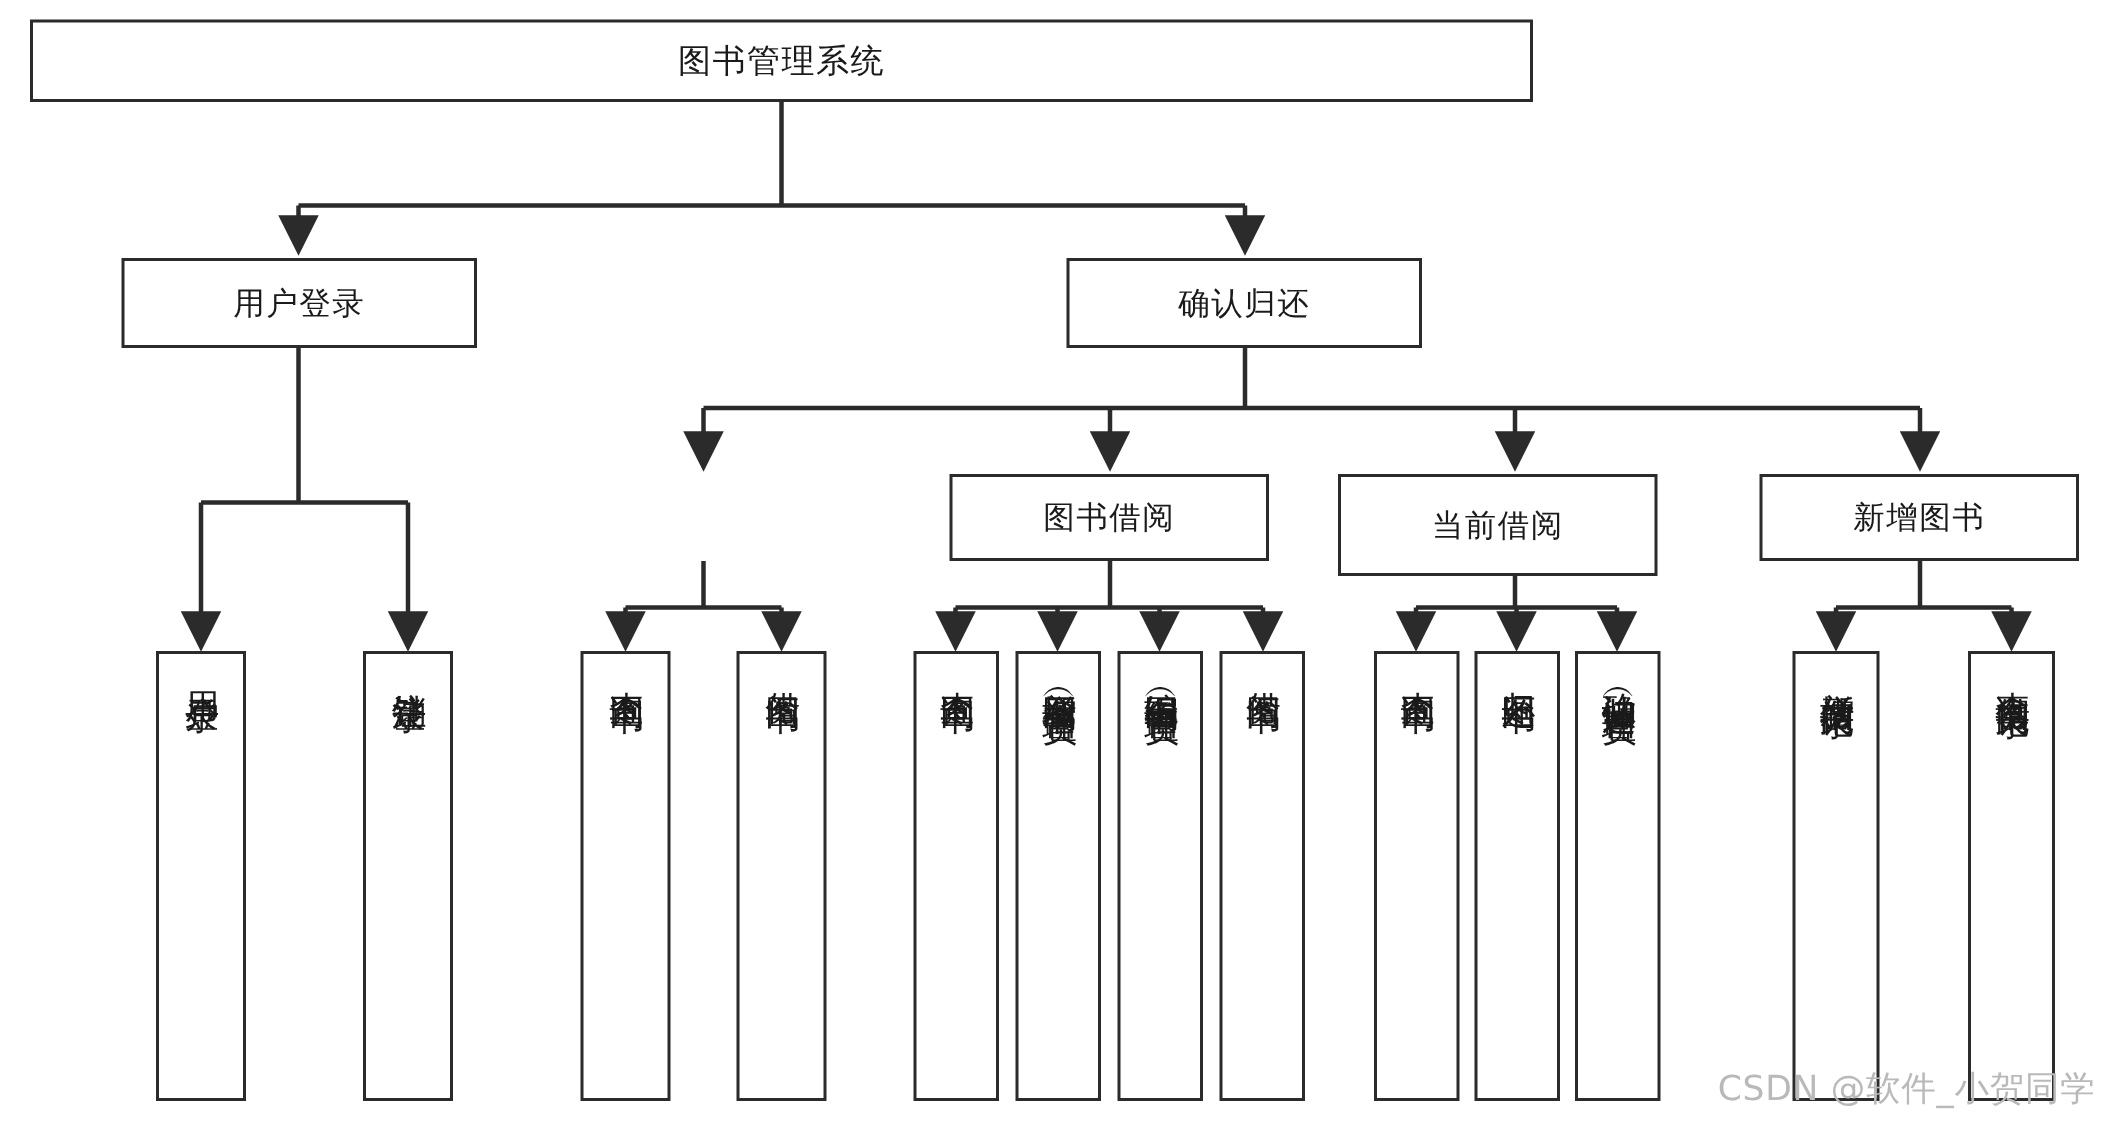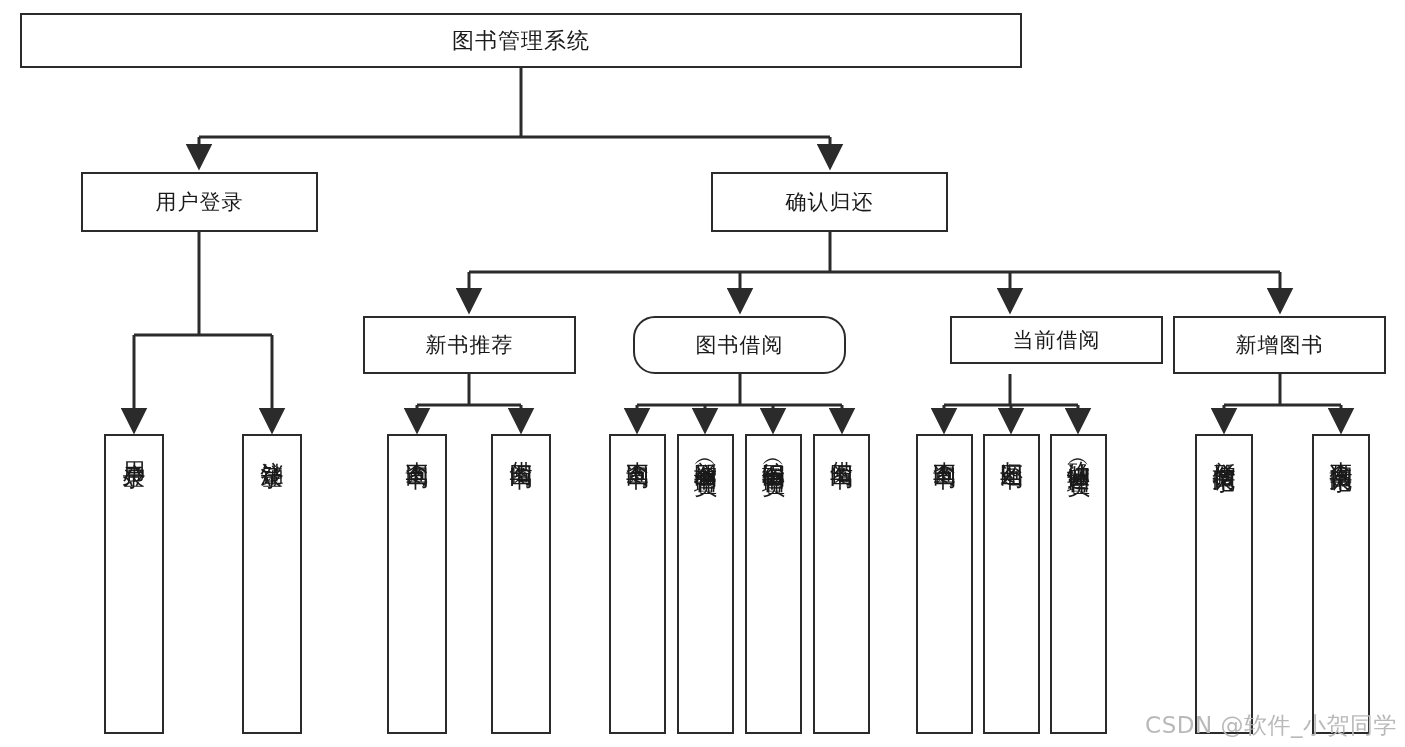"新书推荐" div.node { html: <div> <span>新书推荐</span> </div> -> none }
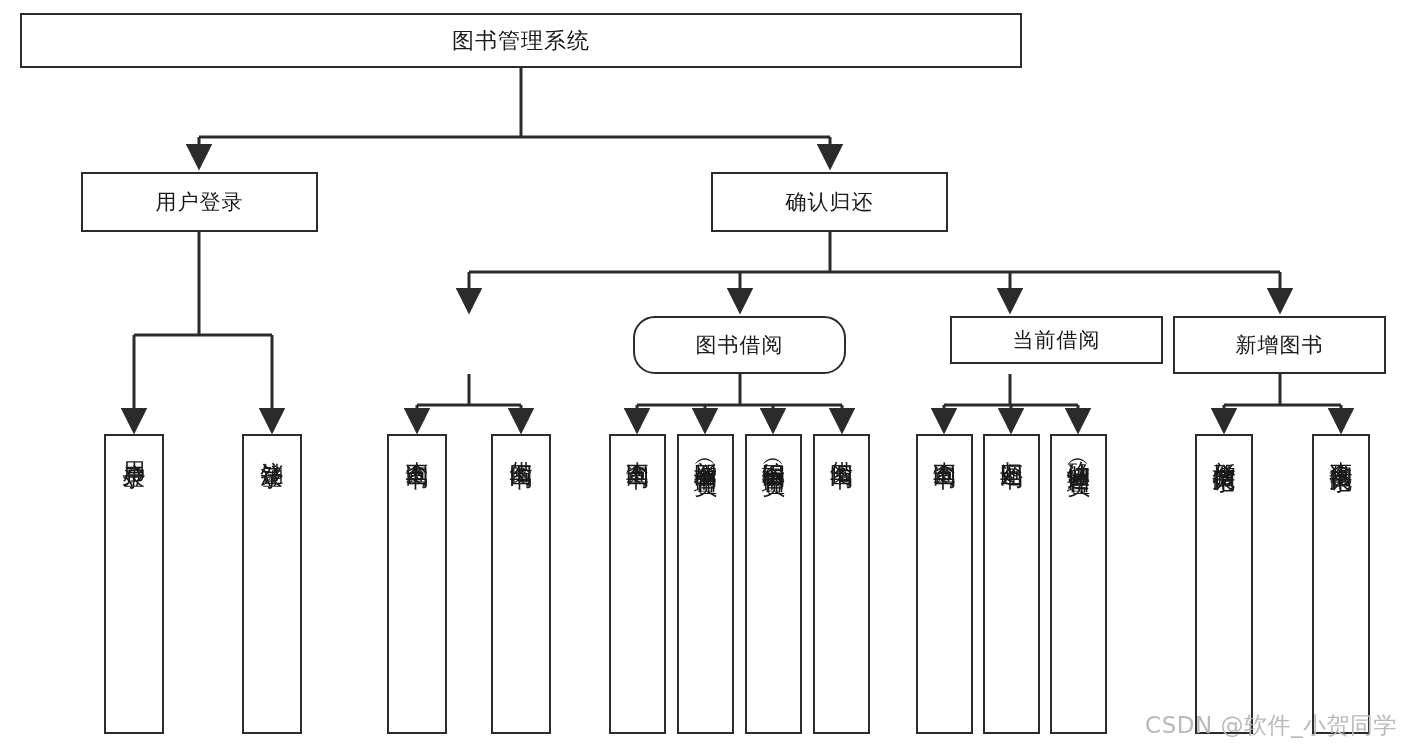"图书借阅" div.node { border-radius: 22px -> none }
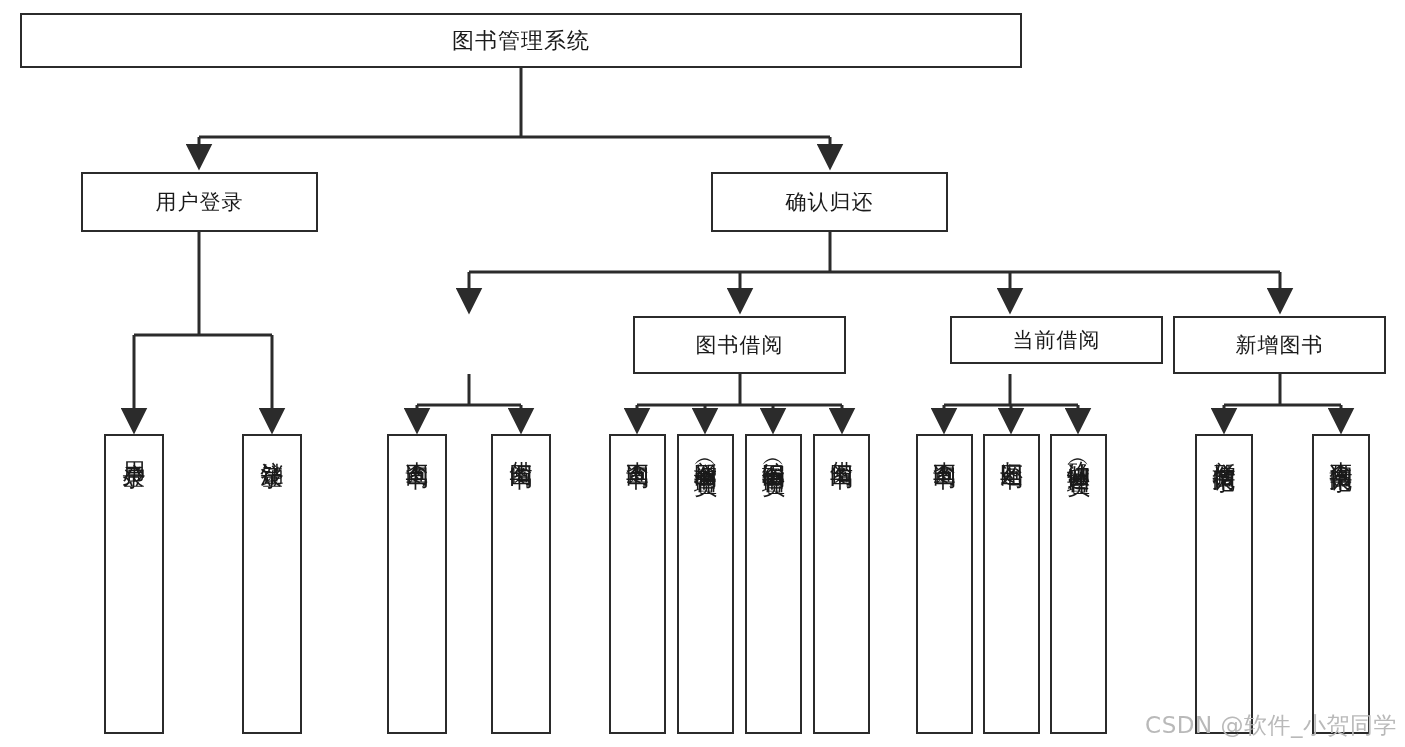"当前借阅" div.node { height: 48px -> 68px; left: 950px -> 892px }
